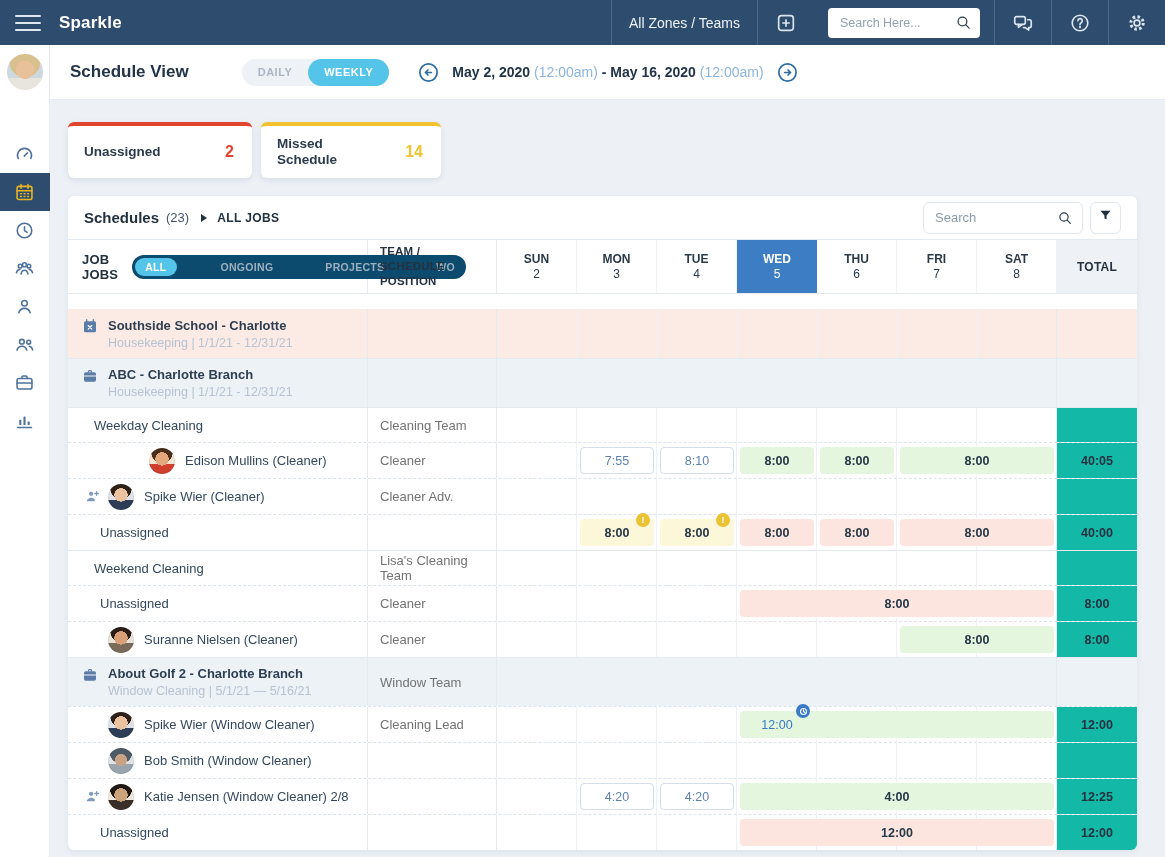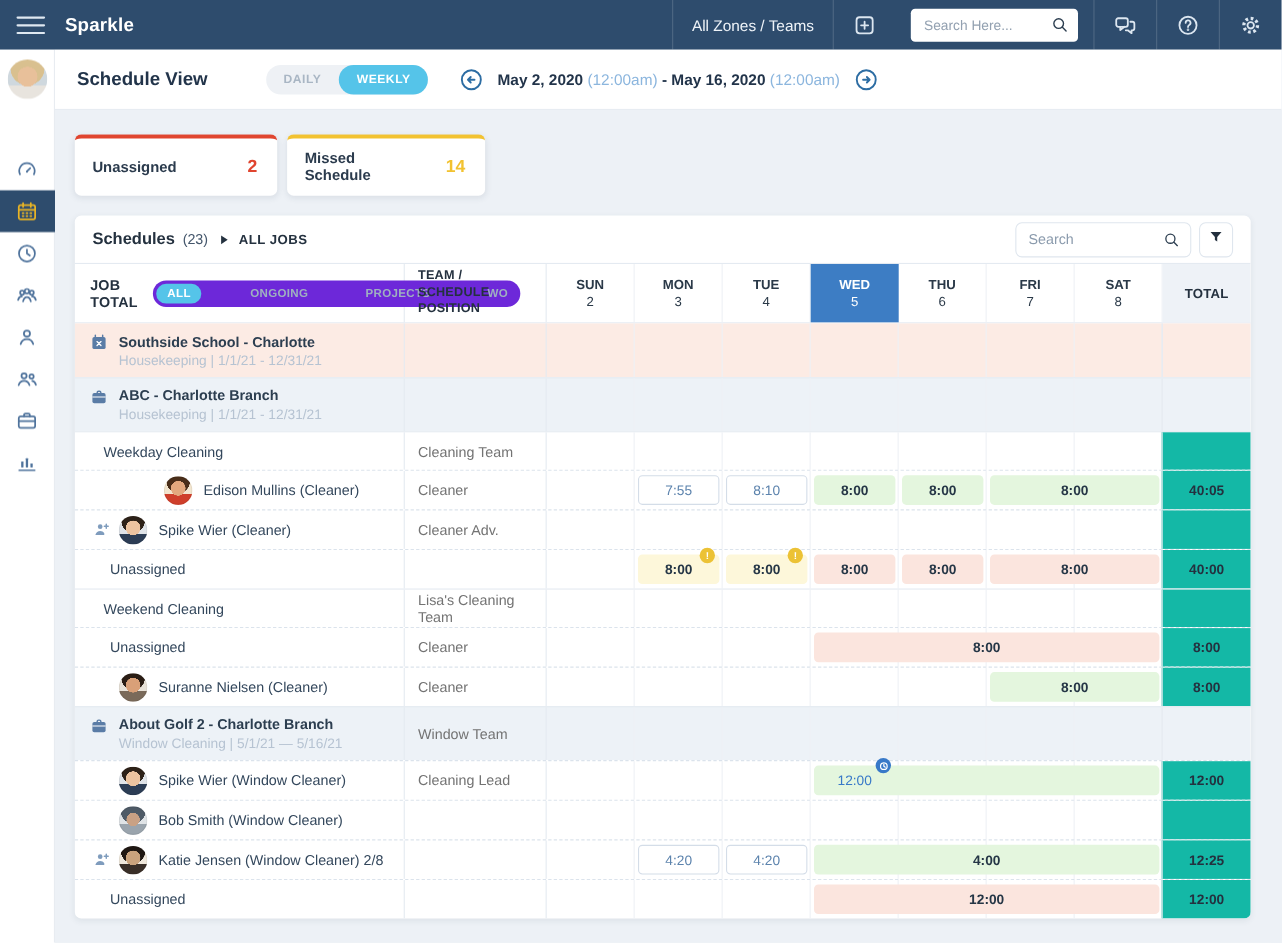"JOB TOTAL" span.th-job-label { text: TOTAL -> JOBS }
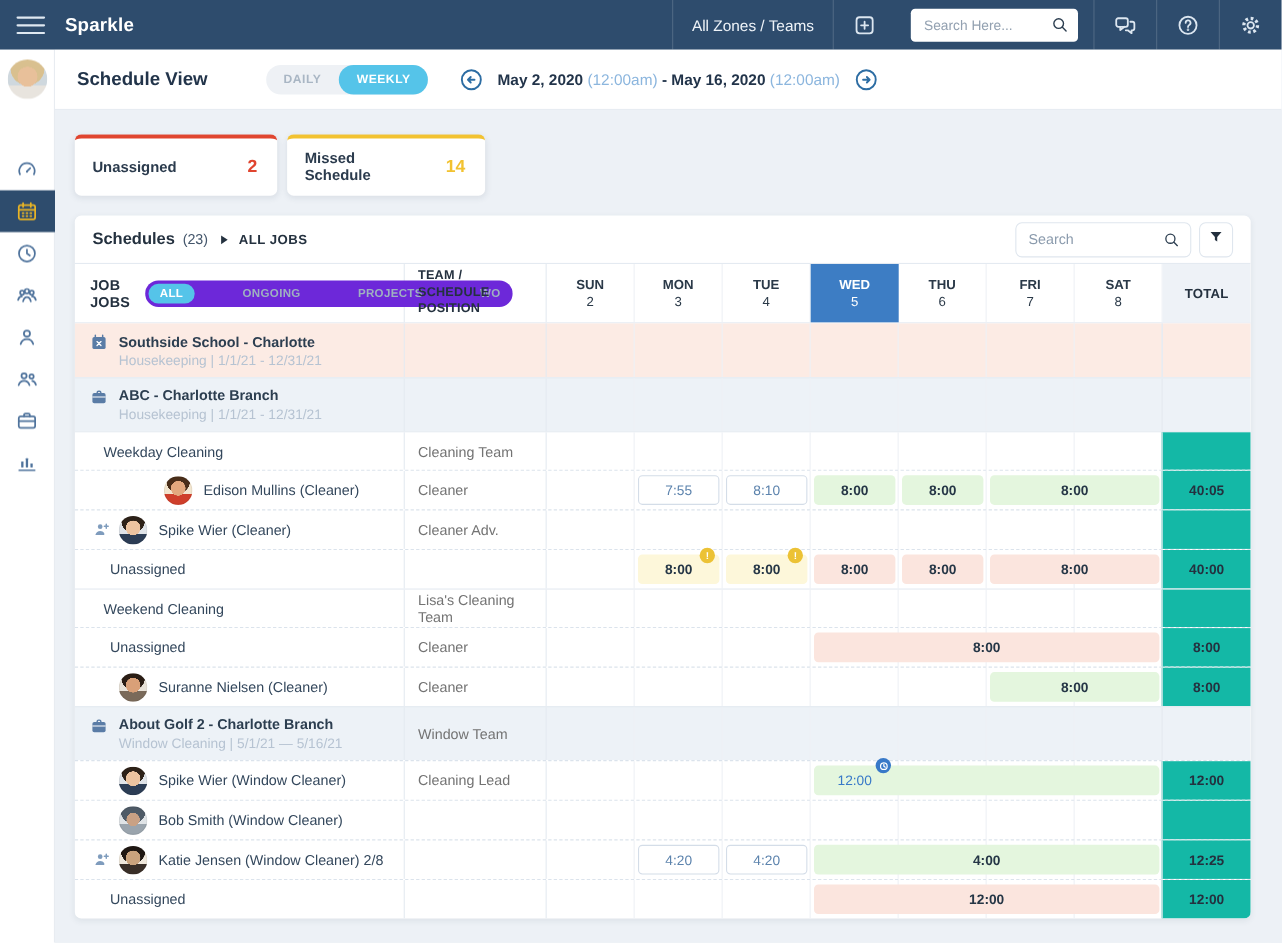"ALL" .filter-pills { background: #6d28d9 -> #0c4a6e }
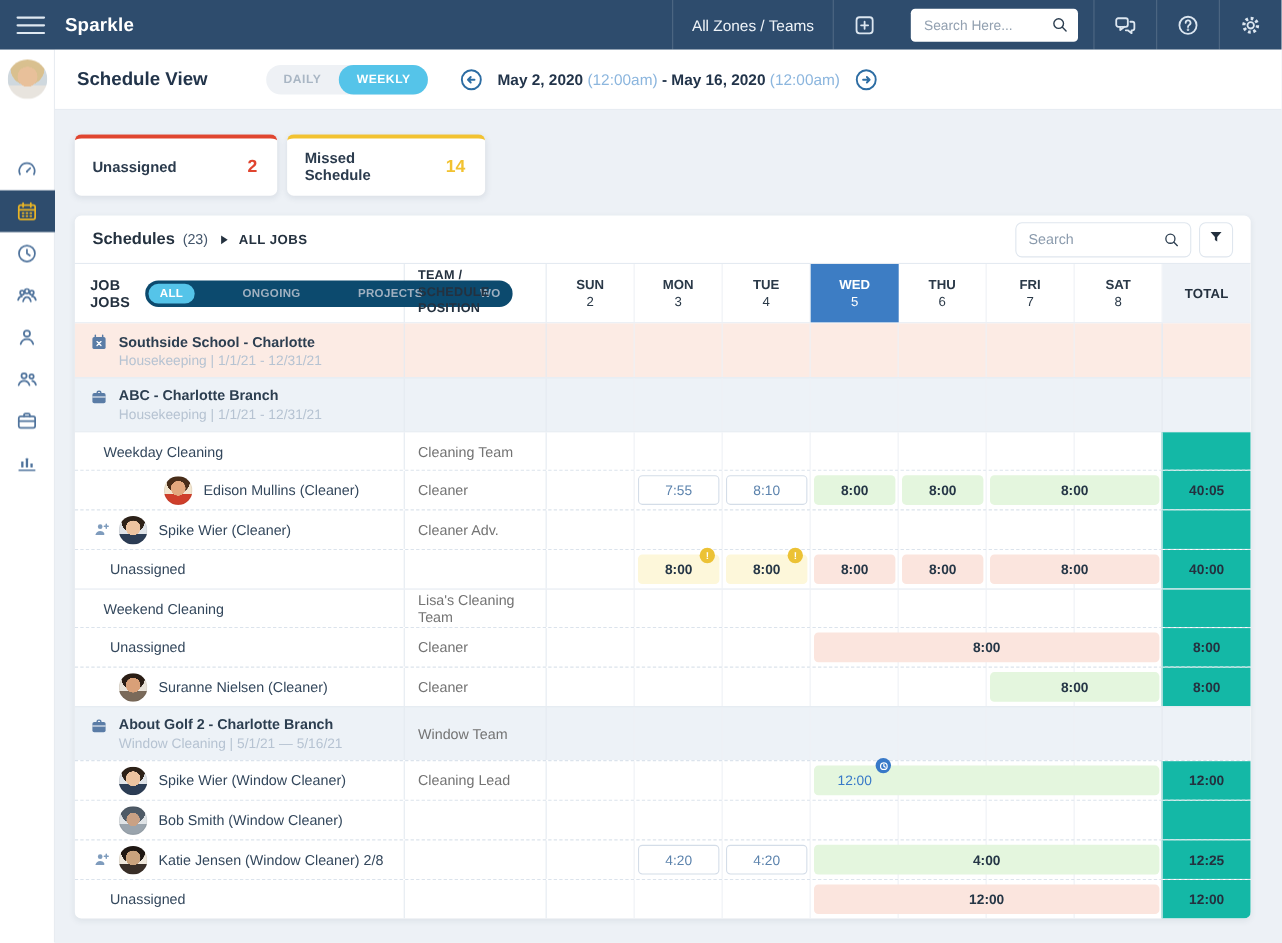"Southside School - Charlotte" .trow.pink { margin-top: none -> 15px }
